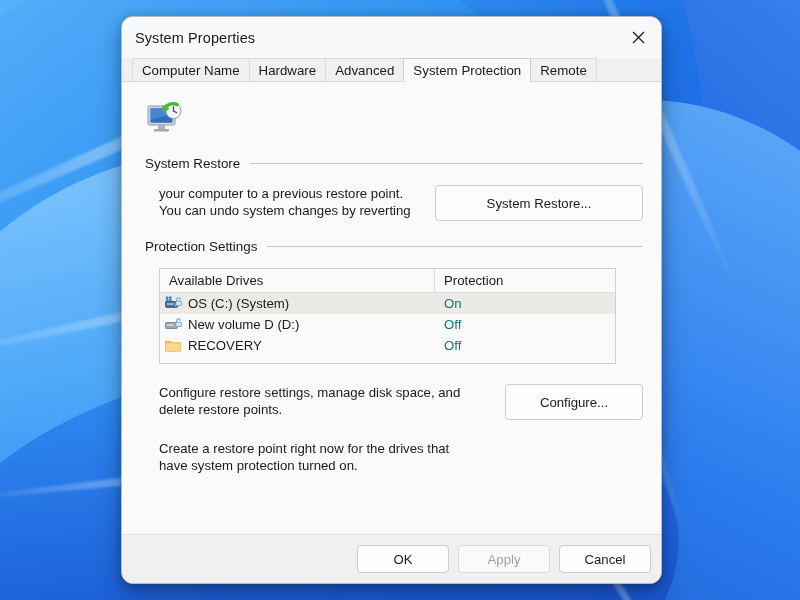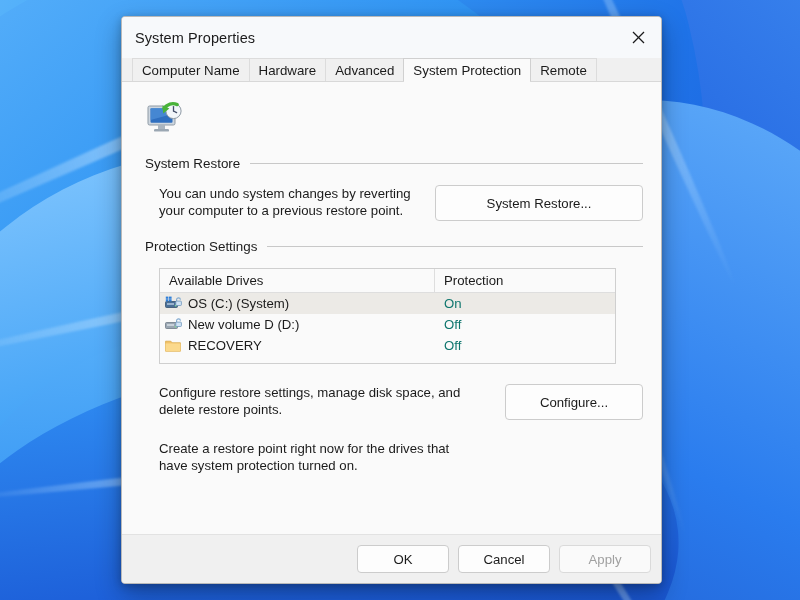"System Properties" #dialog { border-radius: 4px -> 12px }
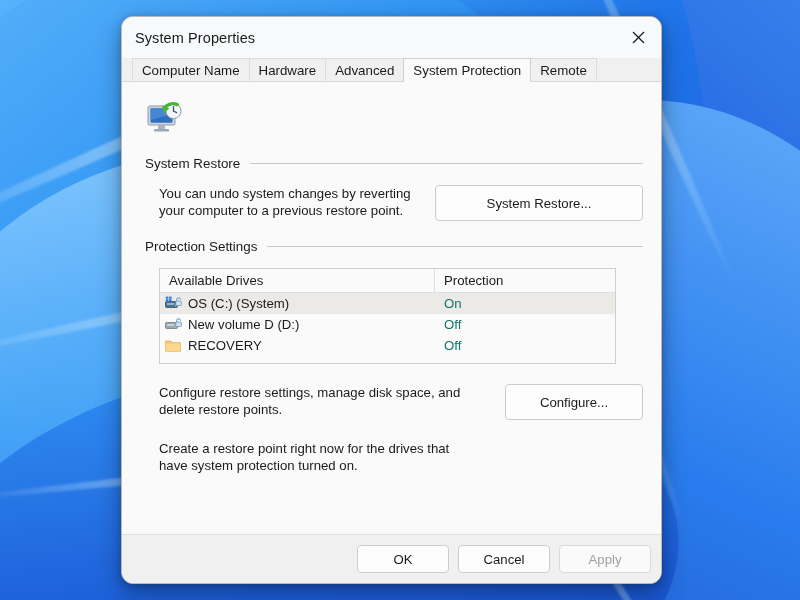"You can undo system changes" div { order: before "your computer to a previous" -> after "your computer to a previous" }
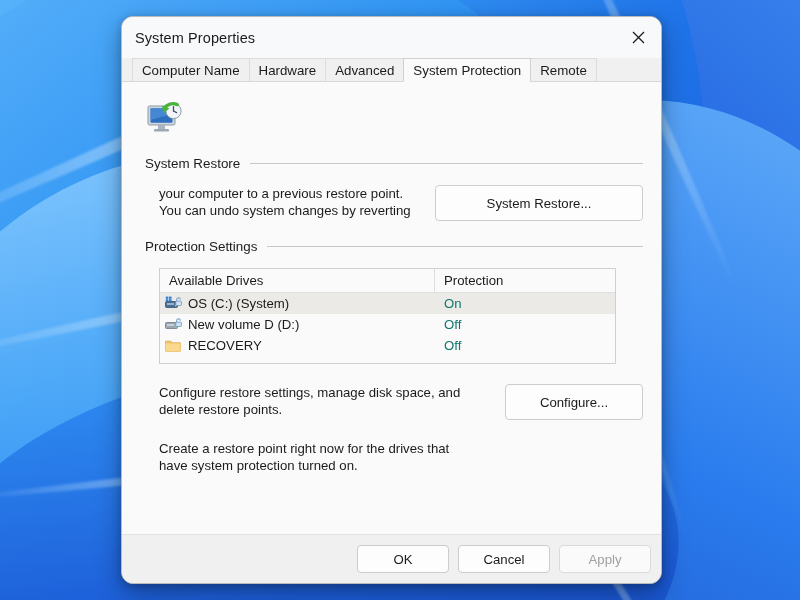"Cancel" button.btn { order: before "Apply" -> after "Apply" }
